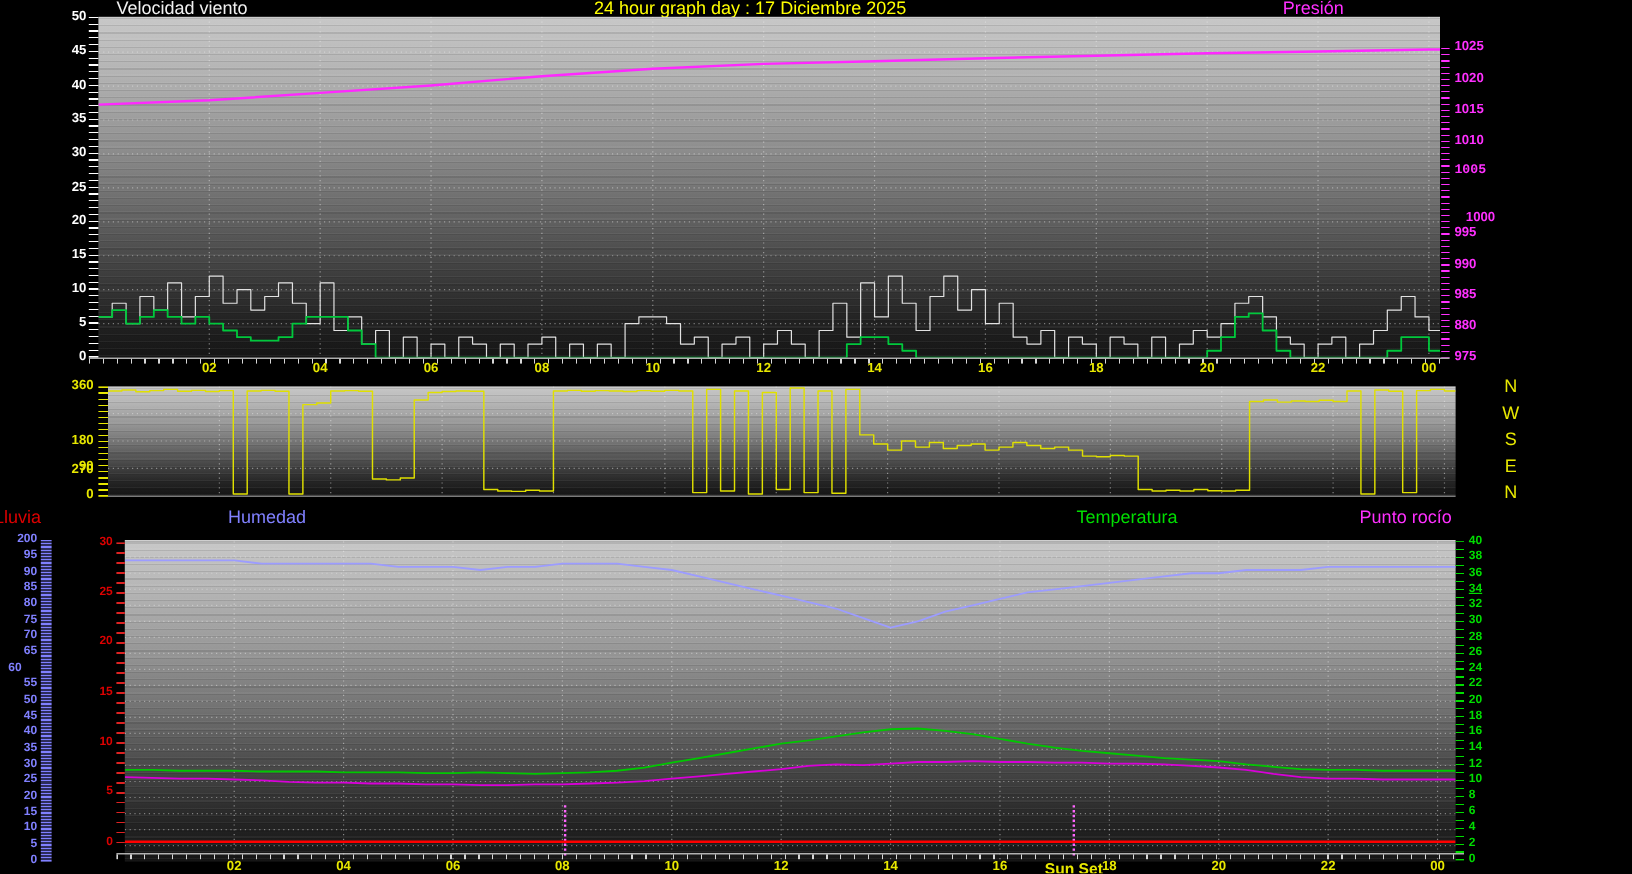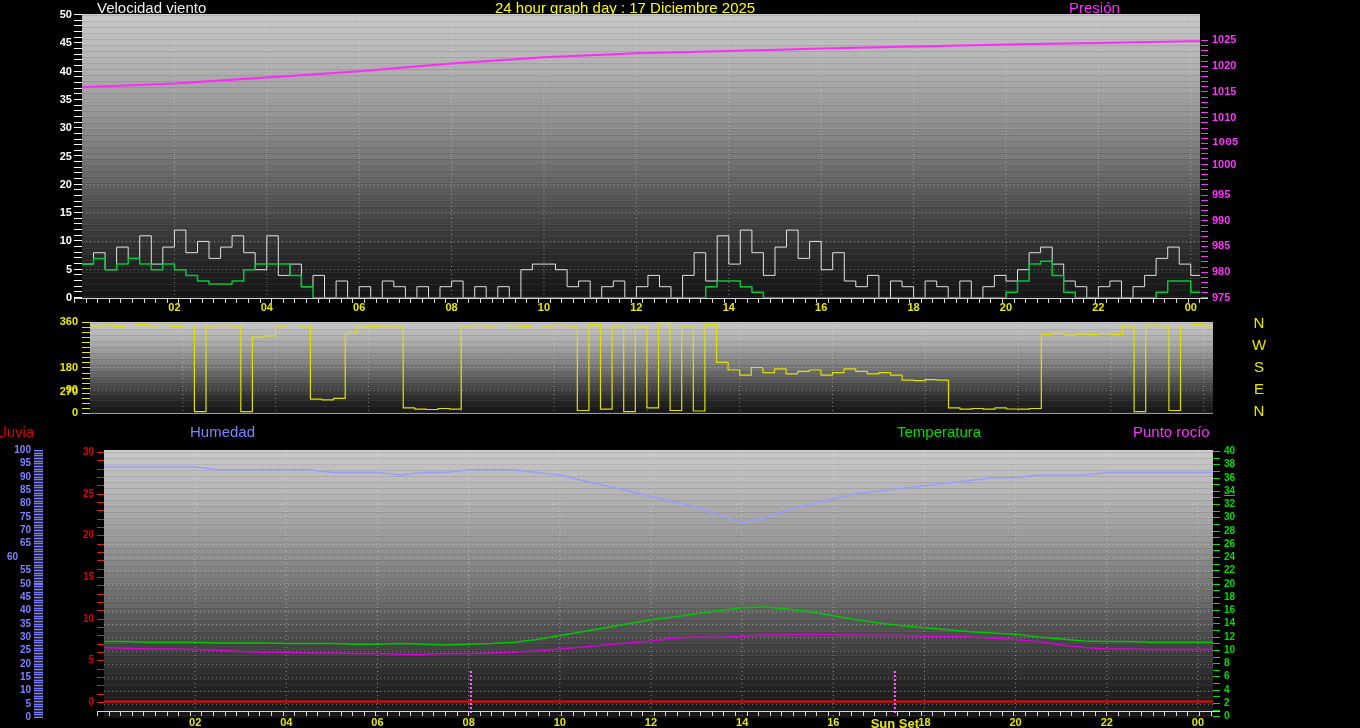"1000" span.tick { text-align: none -> right; top: 158px -> 175px }
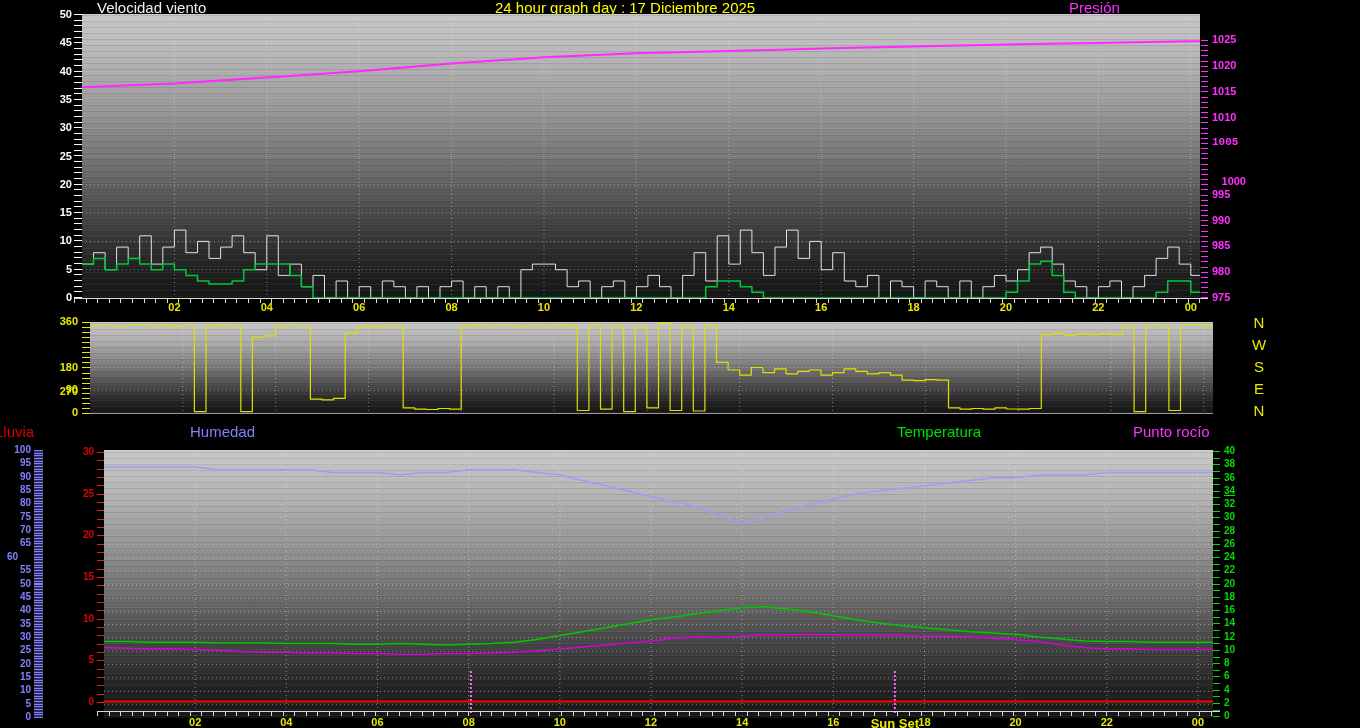"980" span.tick { text: 980 -> 880 }
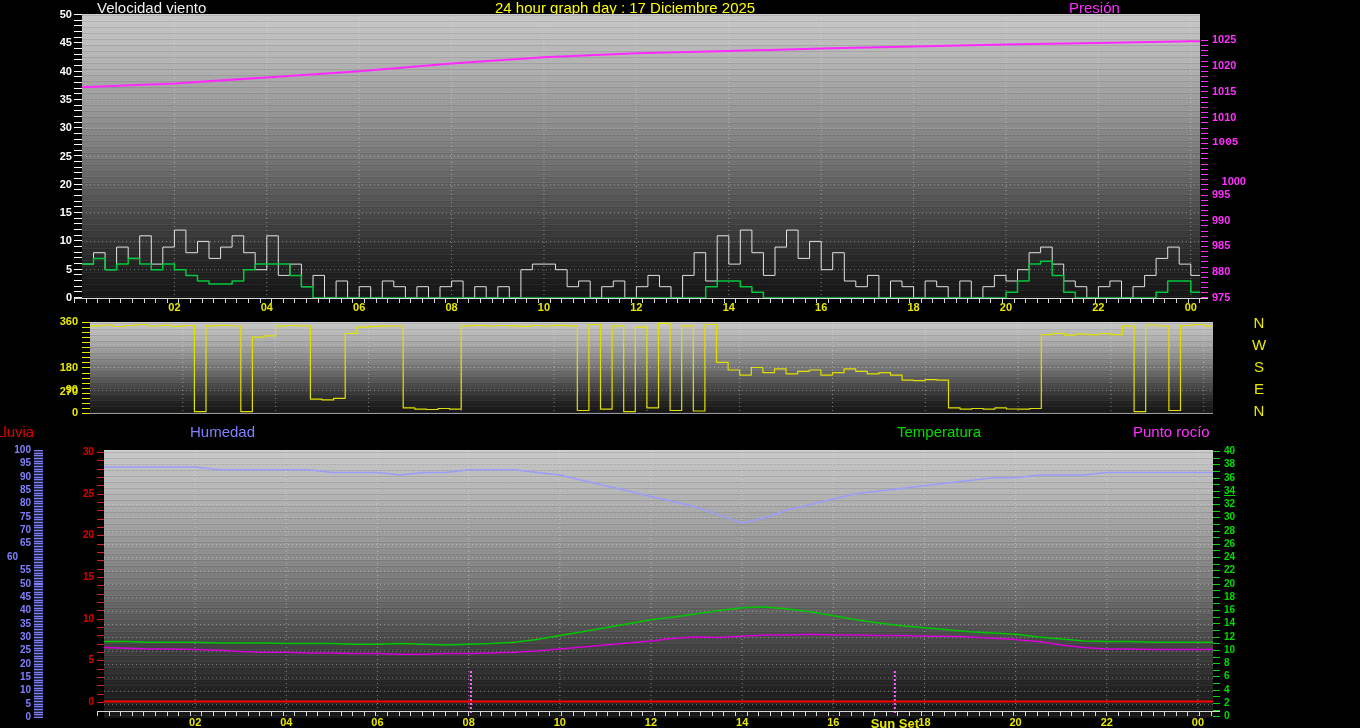"100" span.tick { text: 100 -> 200 }
